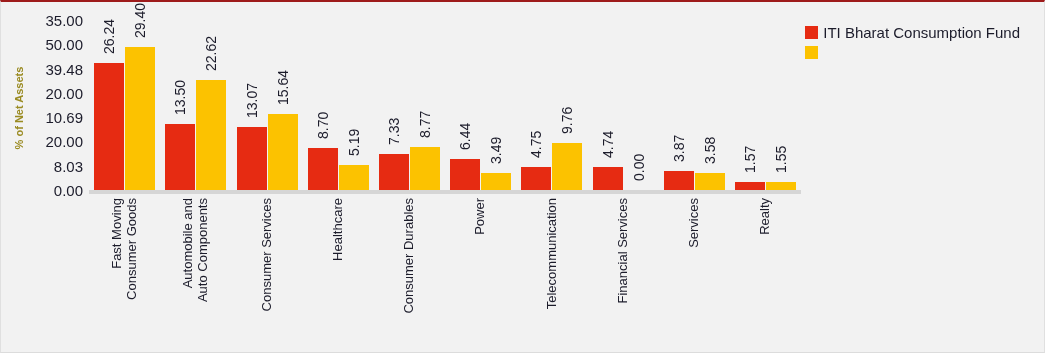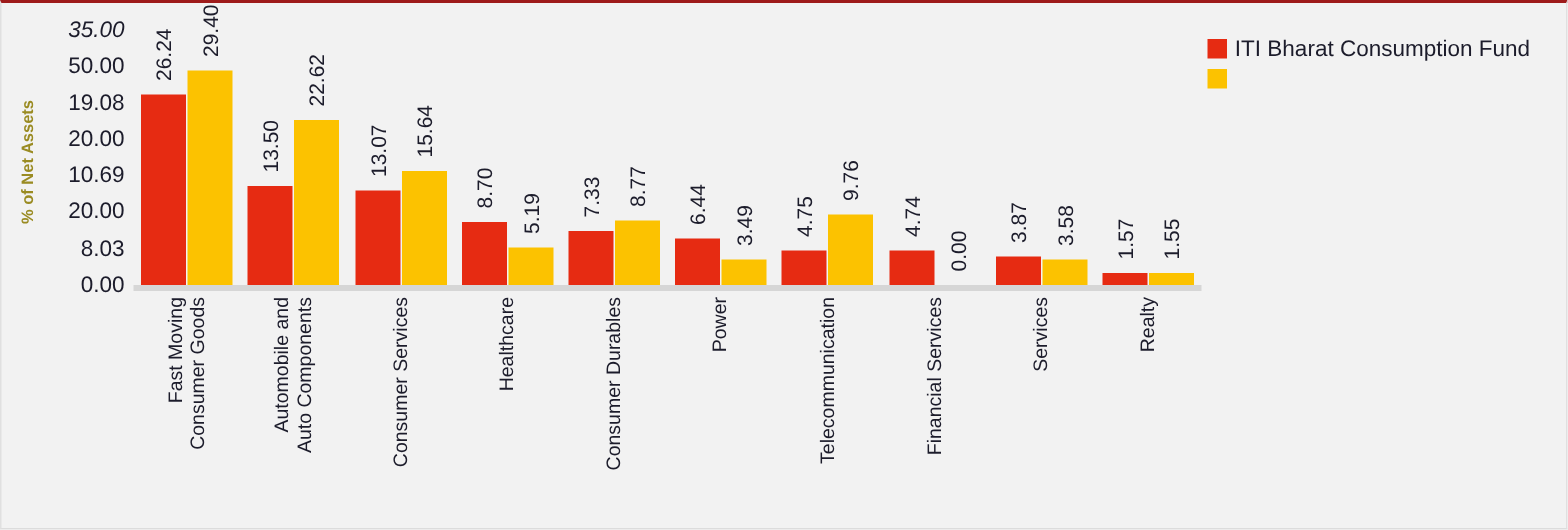"35.00" div.y-tick { font-style: italic -> none }
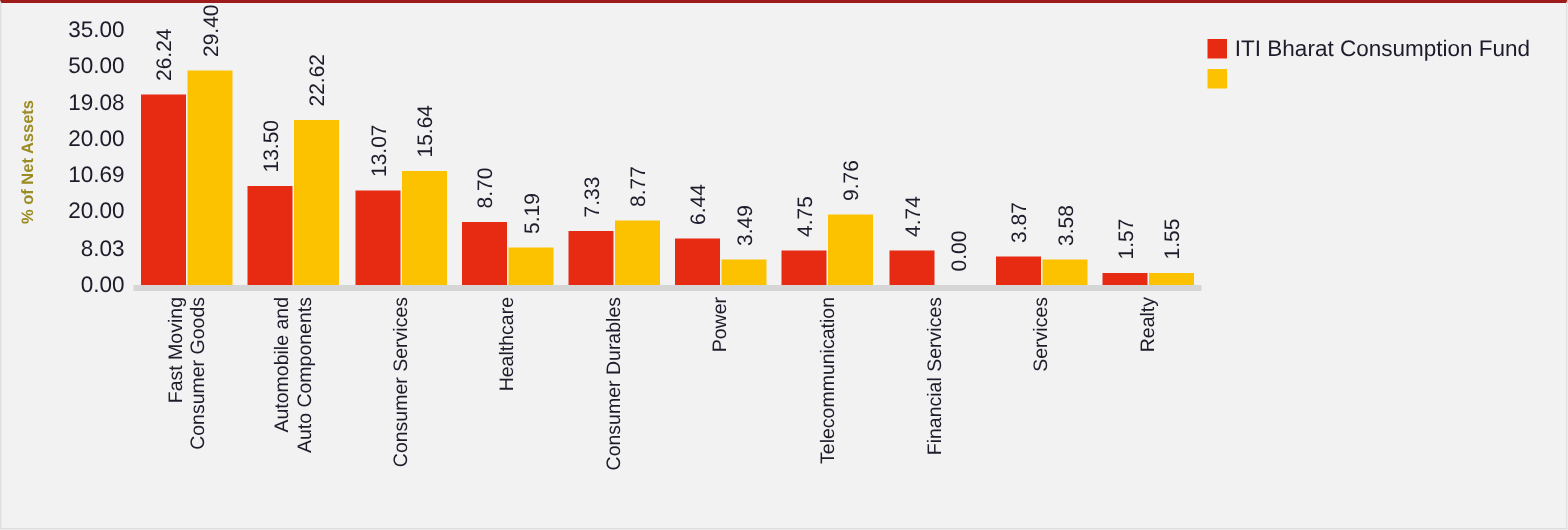"19.08" div.y-tick { text: 19.08 -> 39.48 }
